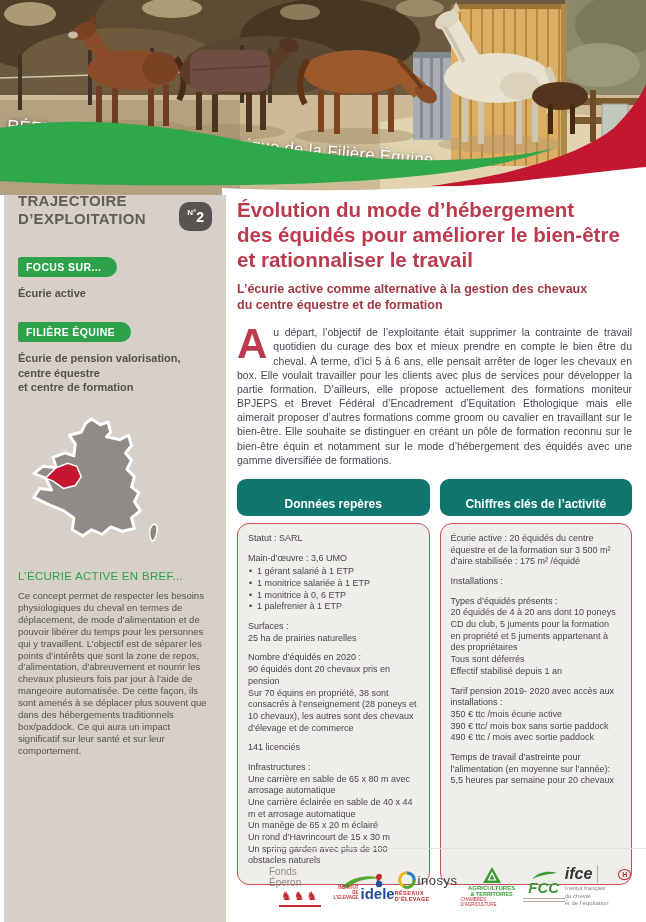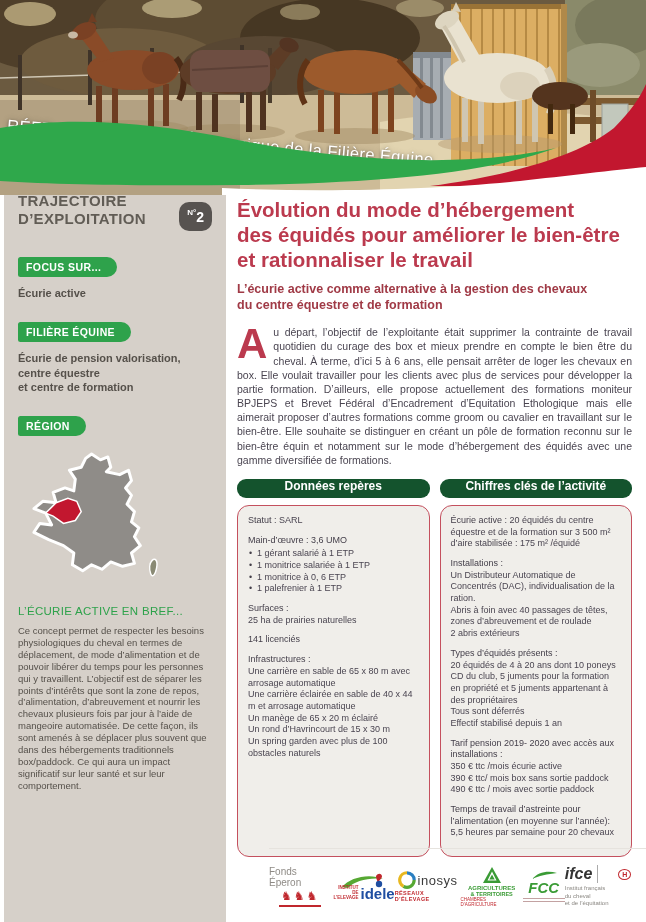"RÉGION" div { html: <div><span>RÉGION</span></div> -> none }
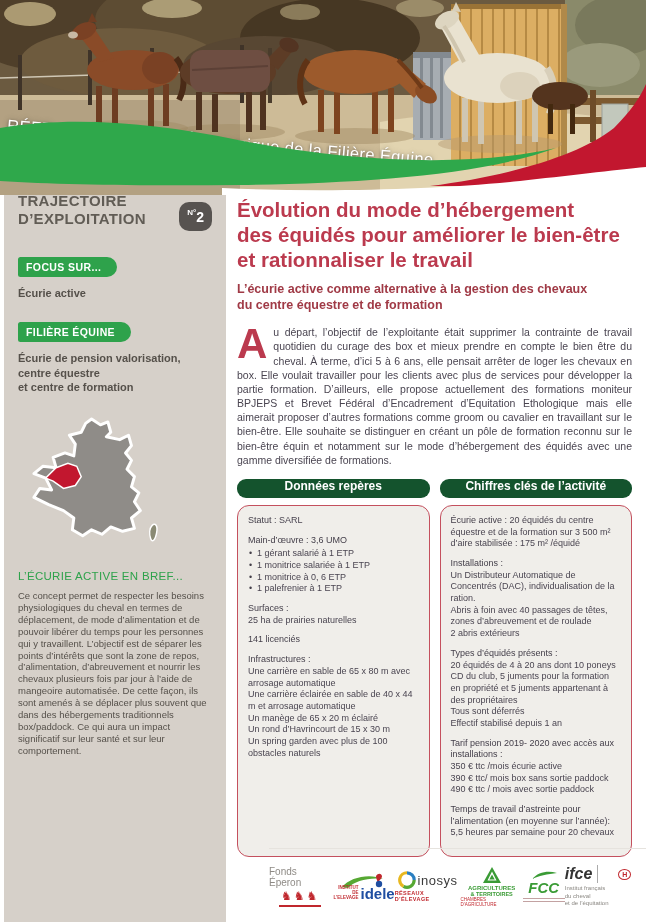"Données repères" .box-head { background: #14532d -> #0f766e; padding: 0 0 5px 0 -> 18px 0 5px 0 }
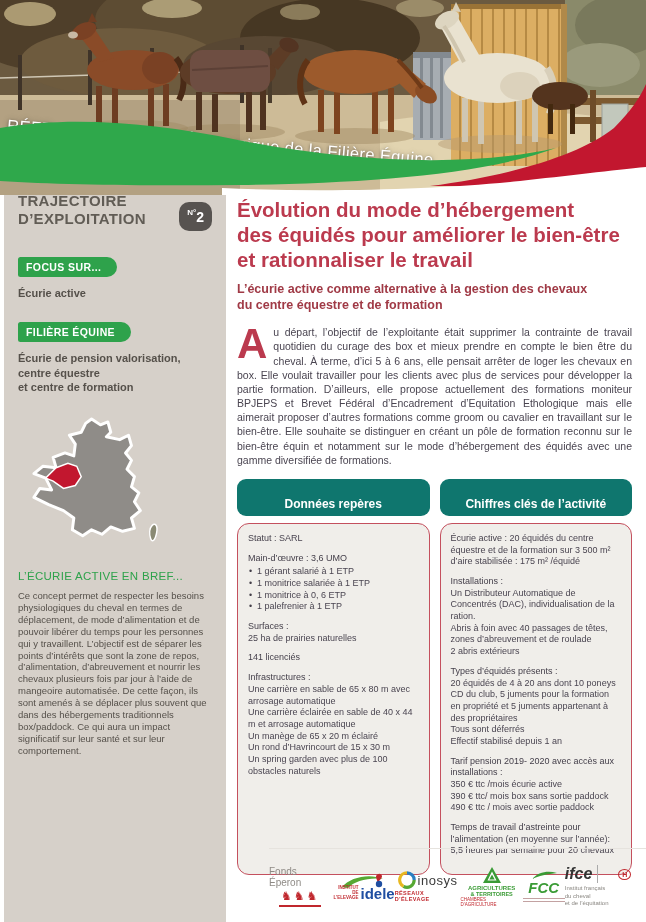"Un Distributeur Automatique de" div.txt { html: <div>Un Distributeur Automatique de Concentrés (DAC), individualisation de la ration. Abris à foin avec 40 passages de têtes, zones d’abreuvement et de roulade 2 abris extérieurs</div> -> none }
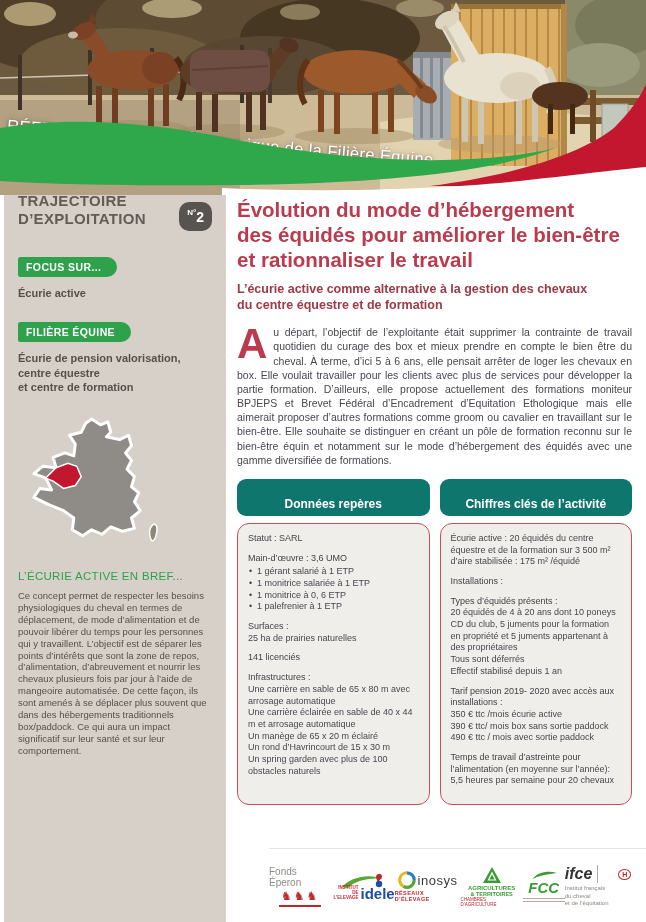"Nombre d’équidés en 2020 :" div.blk { html: none -> <div> <div>Nombre d’équidés en 2020 :</div> <div>90 équidés dont 20 chevaux pris en pension Sur 70 équins en propriété, 38 sont consacrés à l’enseignement (28 poneys et 10 chevaux), les autres sont des chevaux d’élevage et de commerce</div> </div> }
